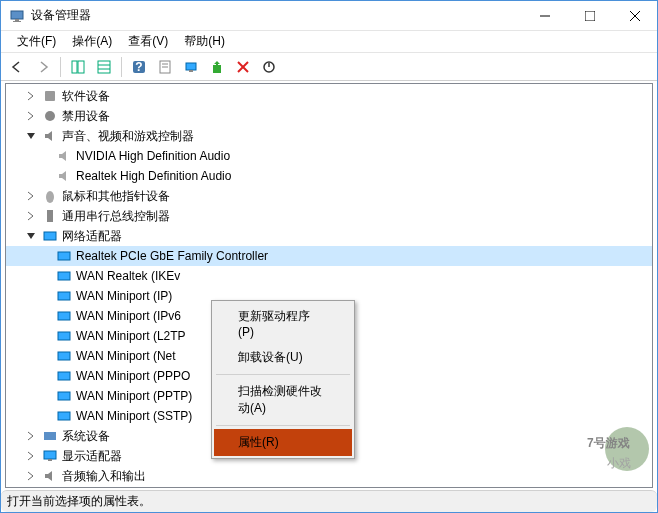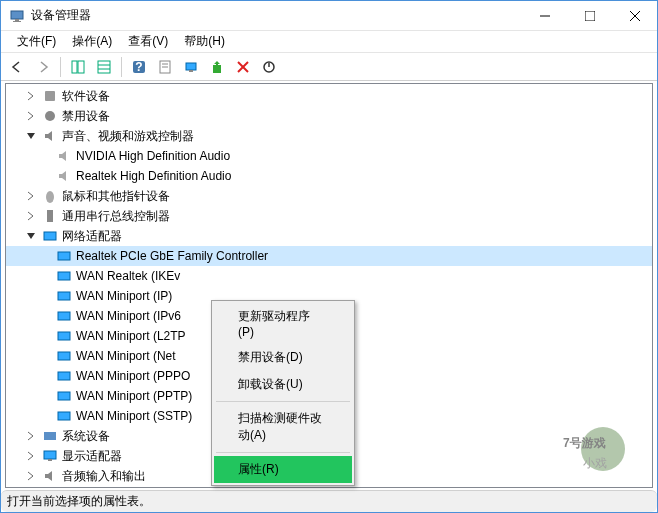"禁用设备(D)" div.ctx-item { html: <div>禁用设备(D)</div> -> none }
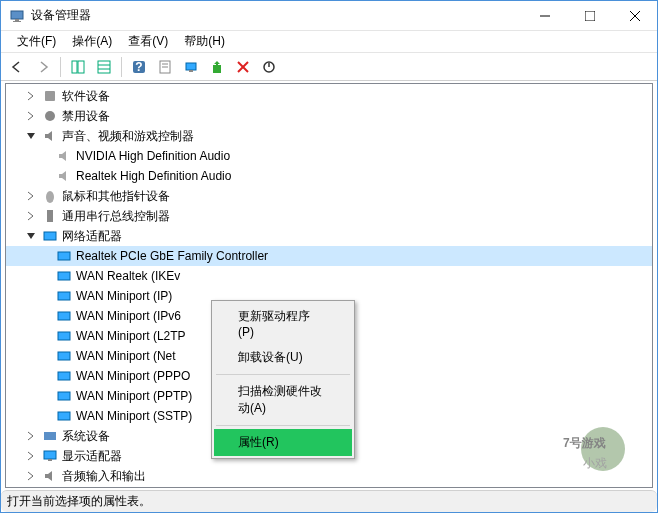"属性(R)" .ctx-item.highlighted { background: #22c55e -> #c2410c }
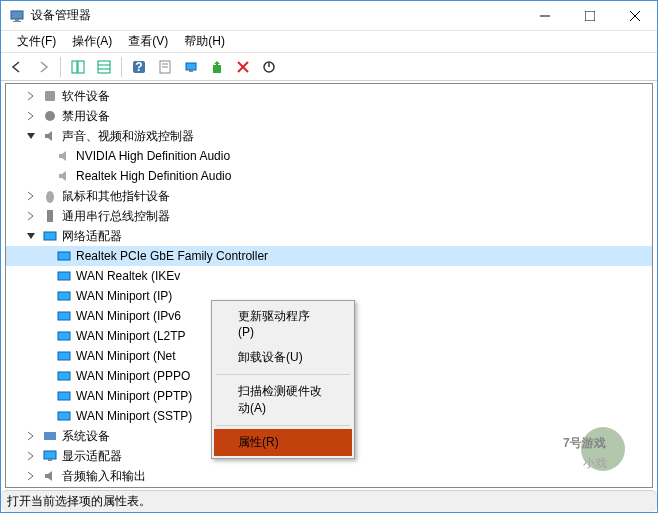"7号游戏" .watermark { right: 24px -> 0 }
